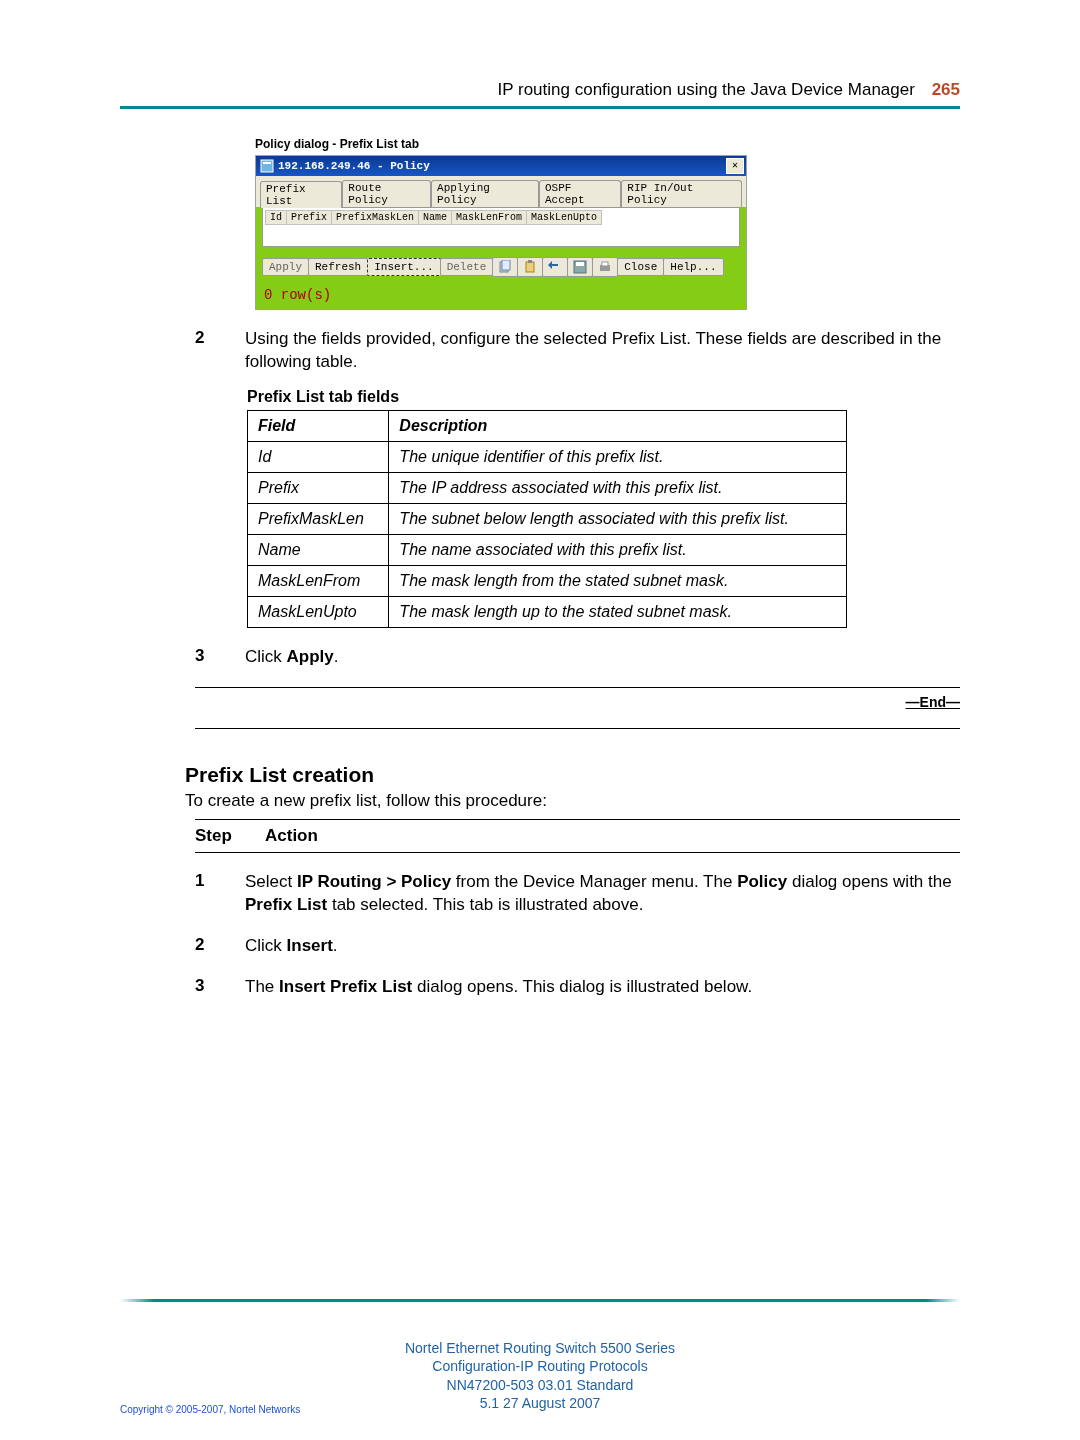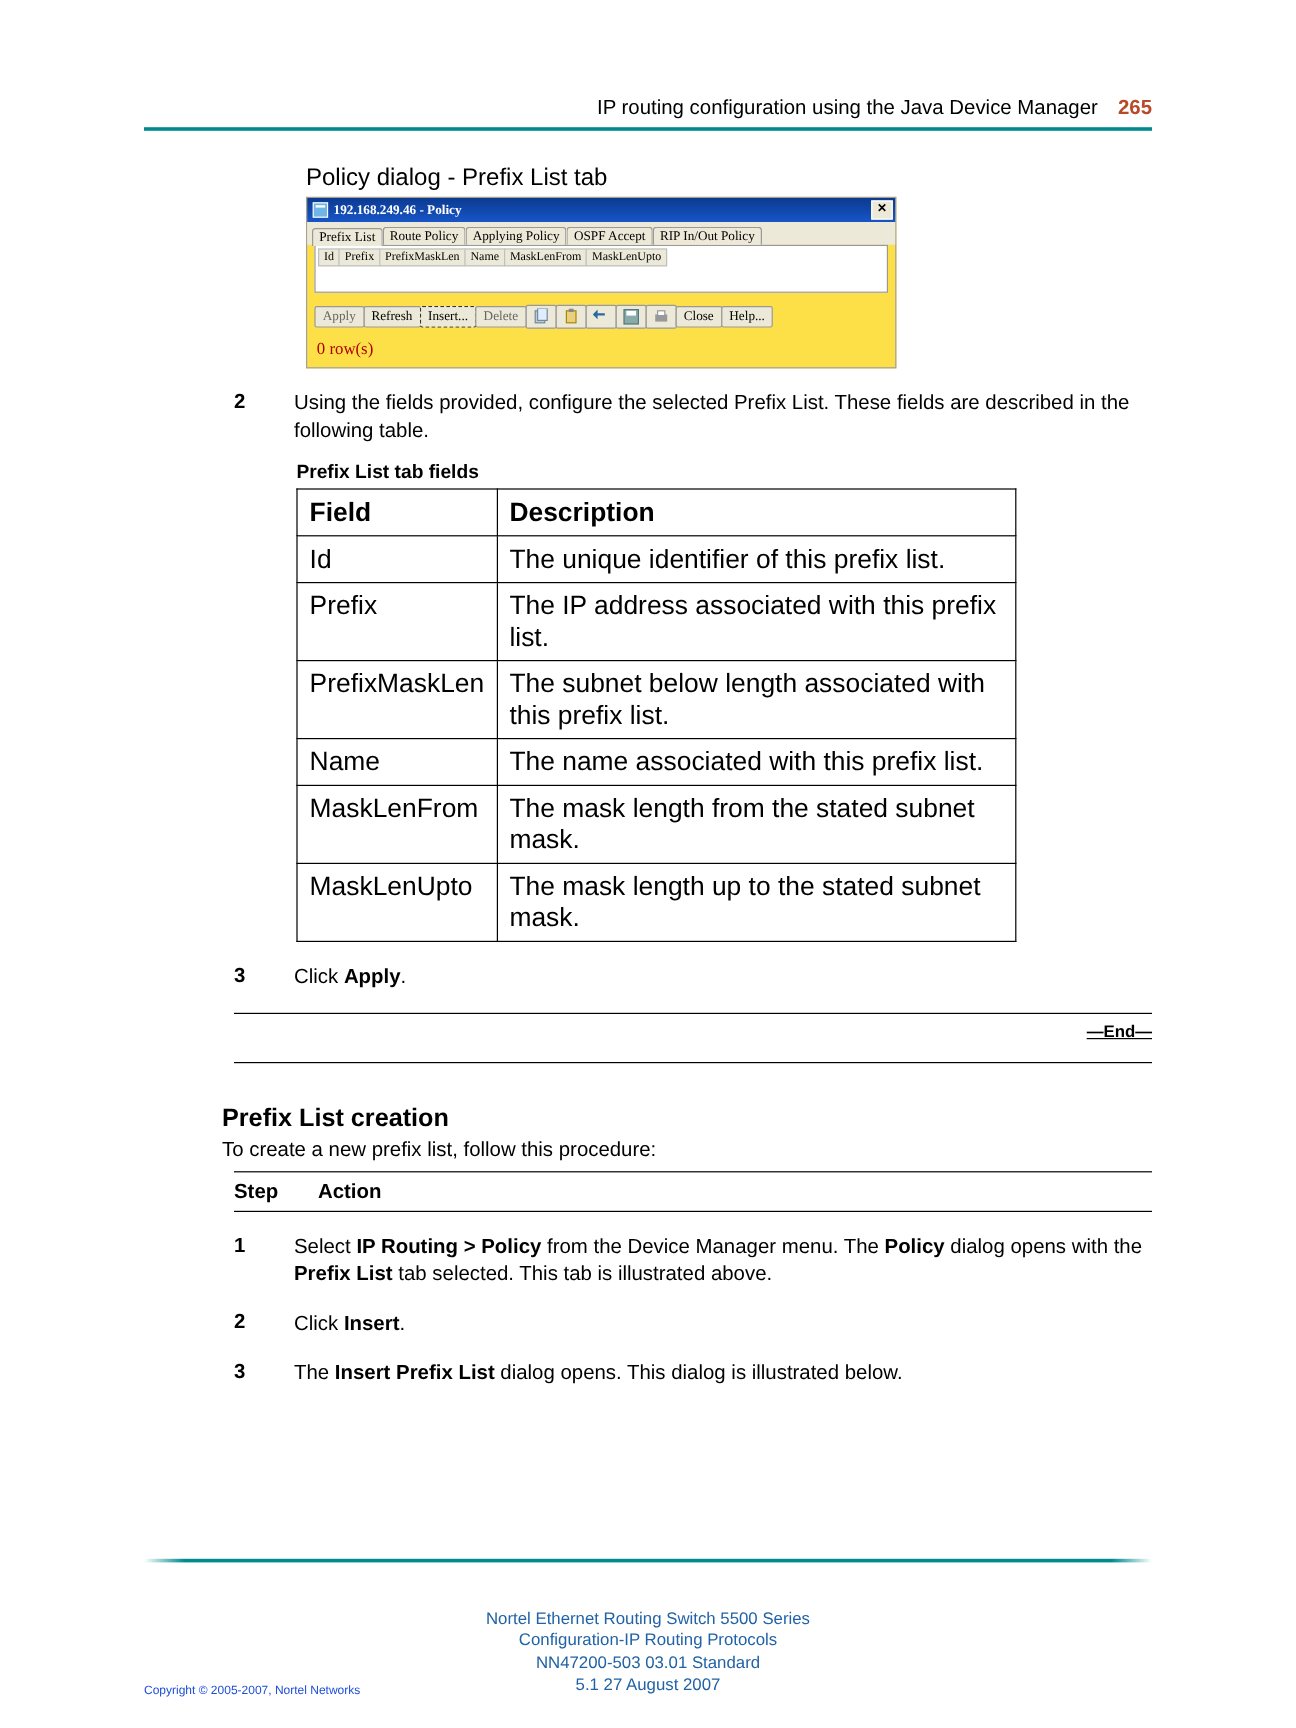"Policy dialog - Prefix List" .caption { font-size: 20px -> 12px; font-weight: normal -> bold }
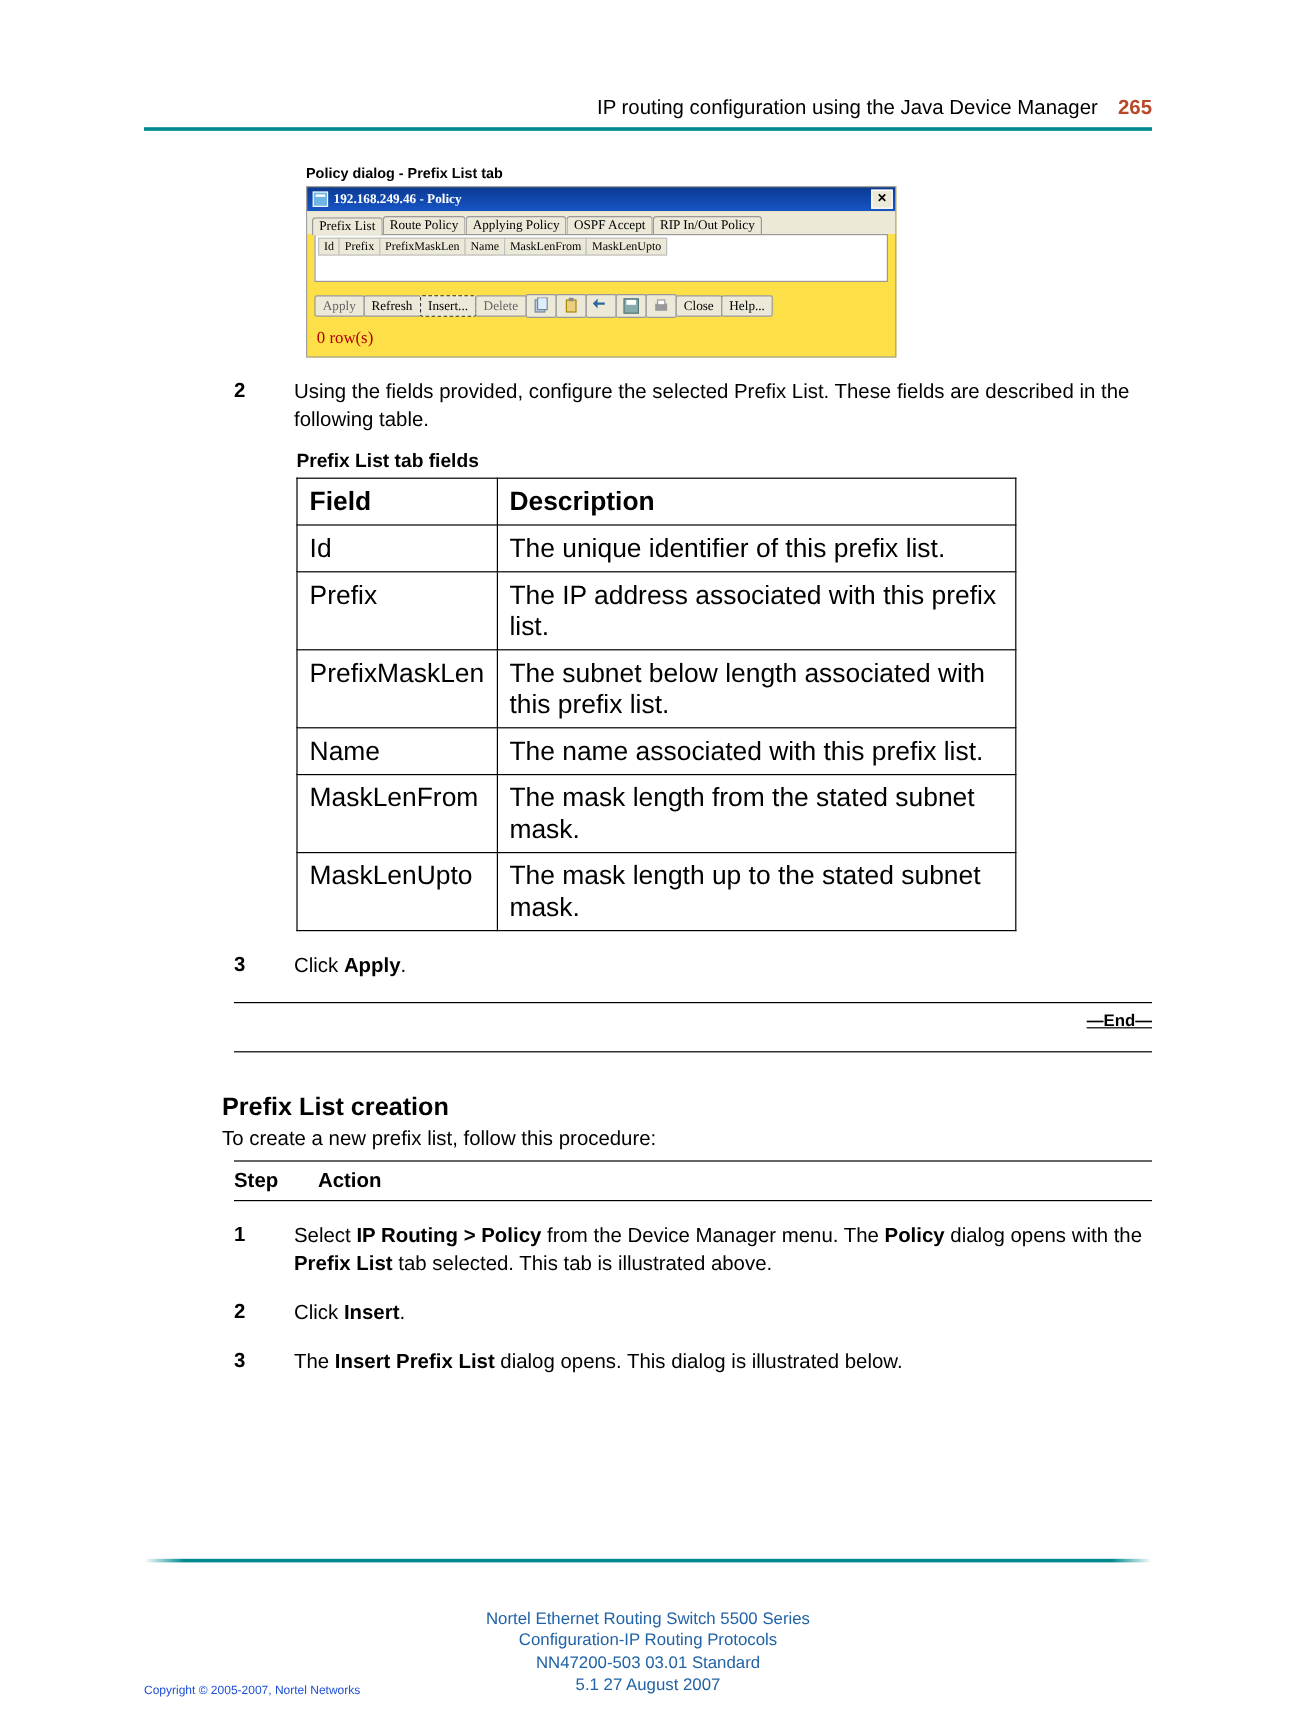"192.168.249.46 - Policy" .dialog { background: #fde047 -> #84cc16; font-family: Liberation Serif, serif -> Liberation Mono, monospace }
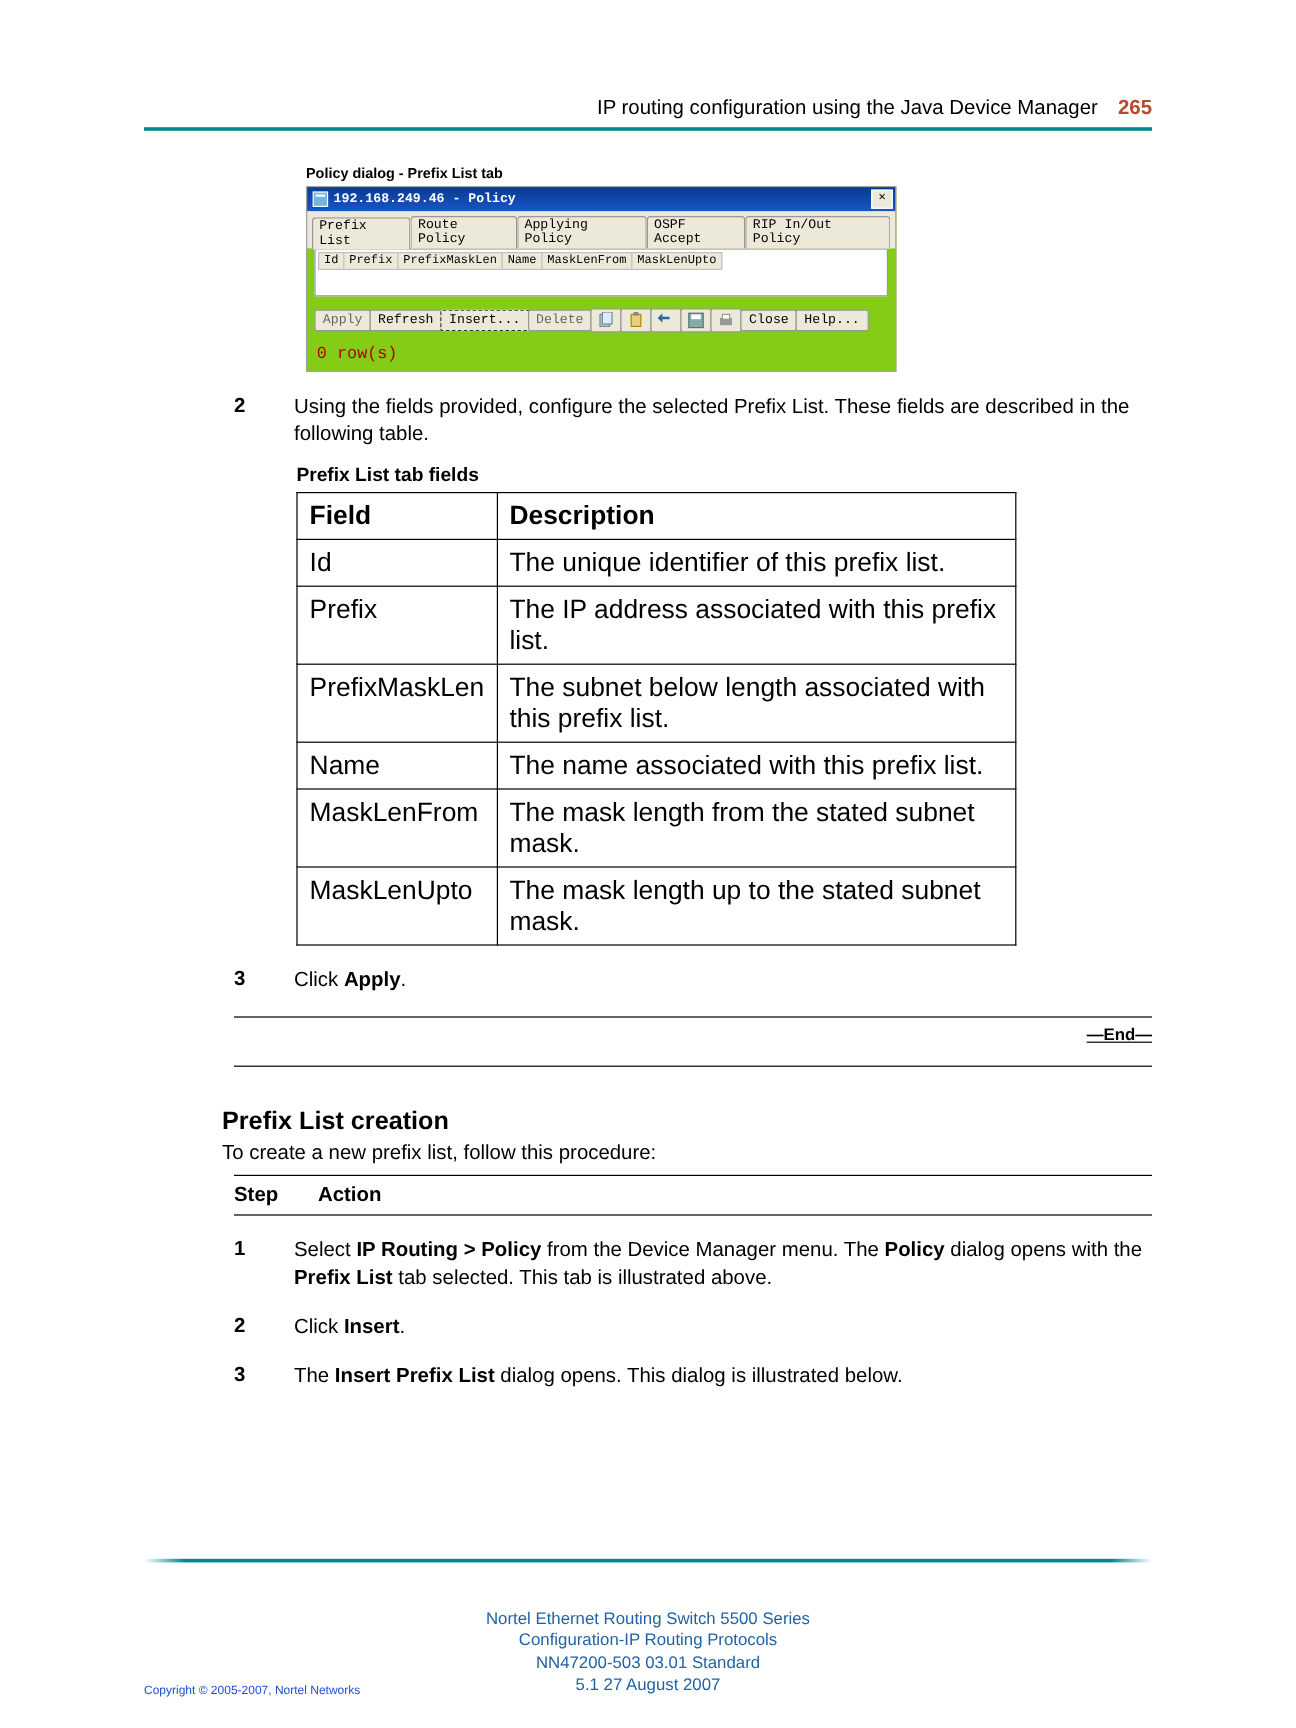"Field" table.fields { font-size: 22px -> 16px; font-style: none -> italic }
